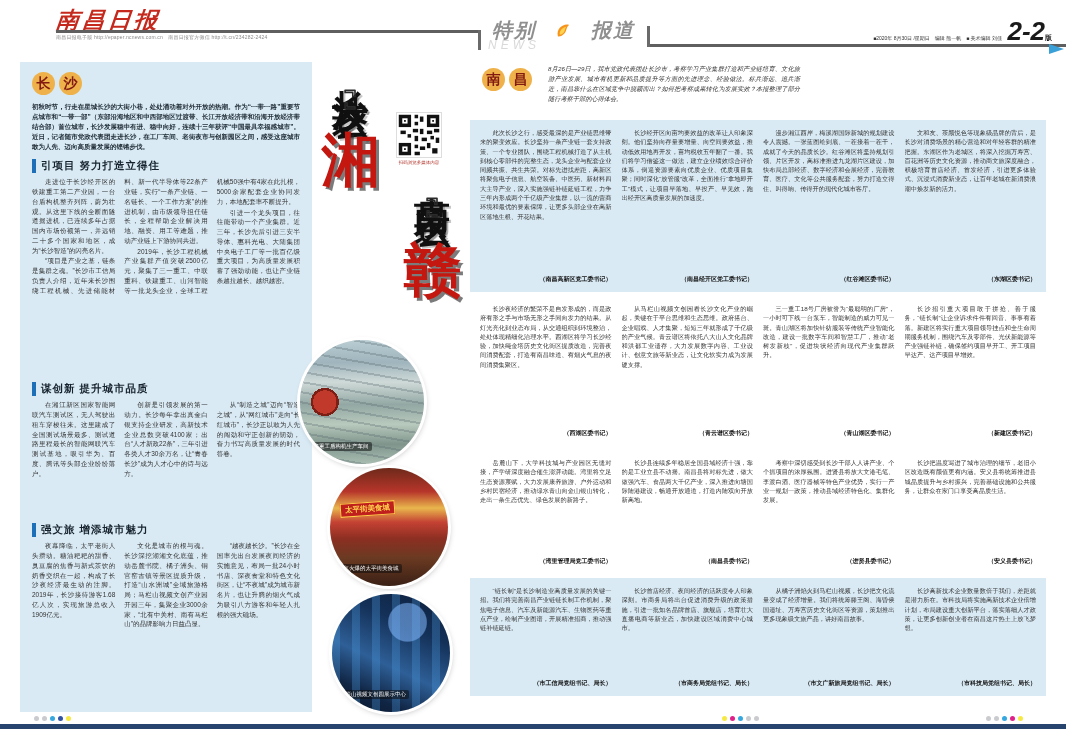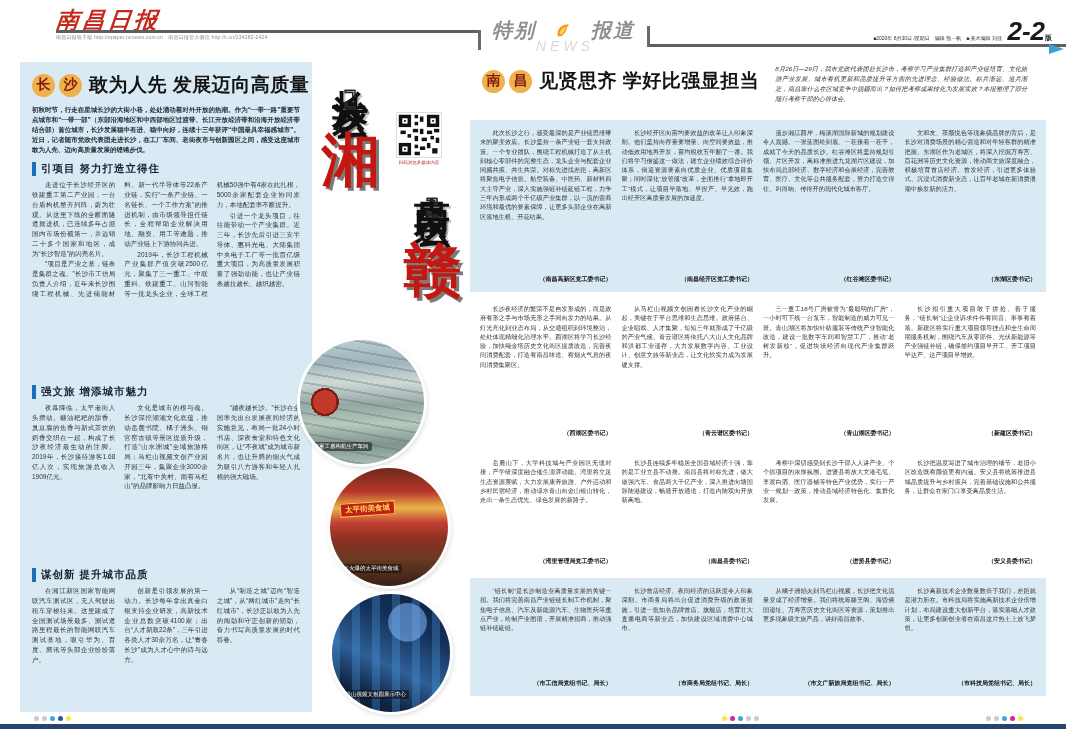"NEWS" .news-watermark { font-size: 14px -> 12px; left: 536px -> 488px }
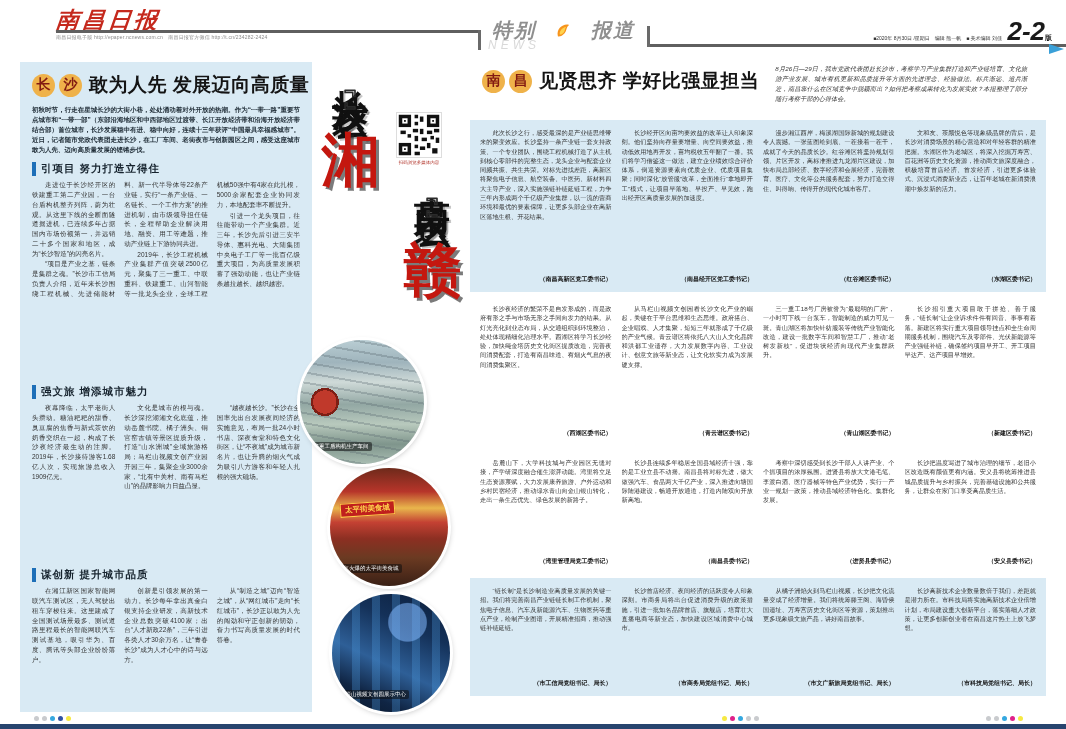"敢为人先 发展迈向高质量" h1.big-title { html: <h1>敢为人先 发展迈向高质量</h1> -> none }
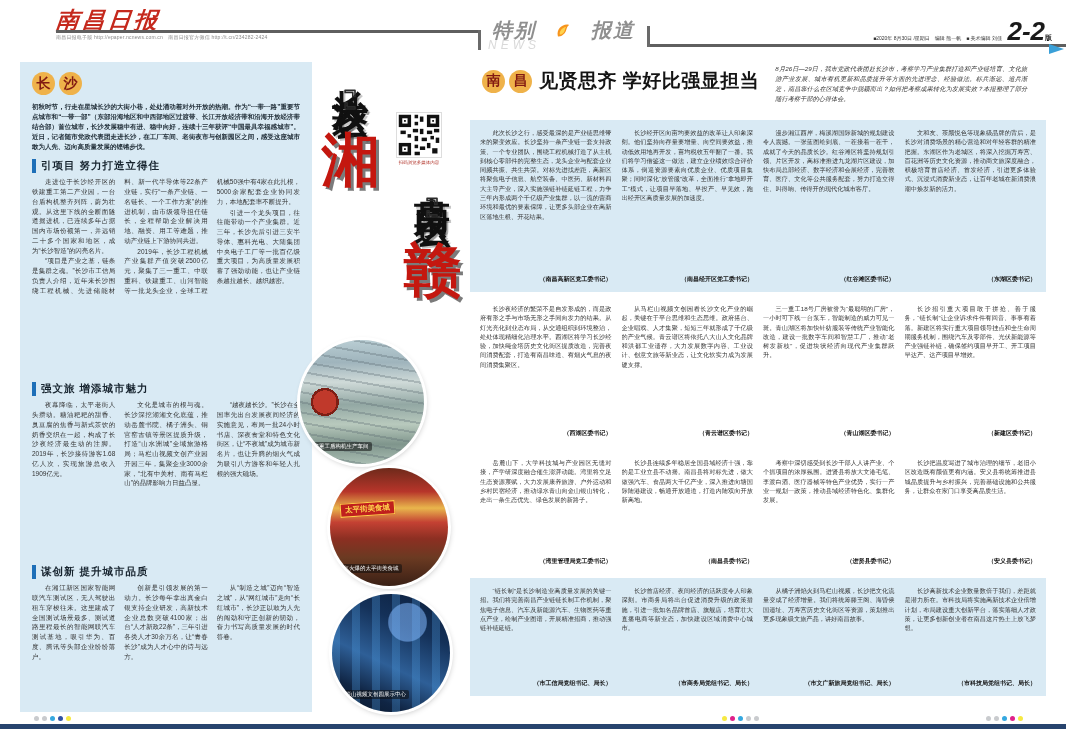"见贤思齐 学好比强显担当" h1.big-title { html: <h1>见贤思齐 学好比强显担当</h1> -> none }
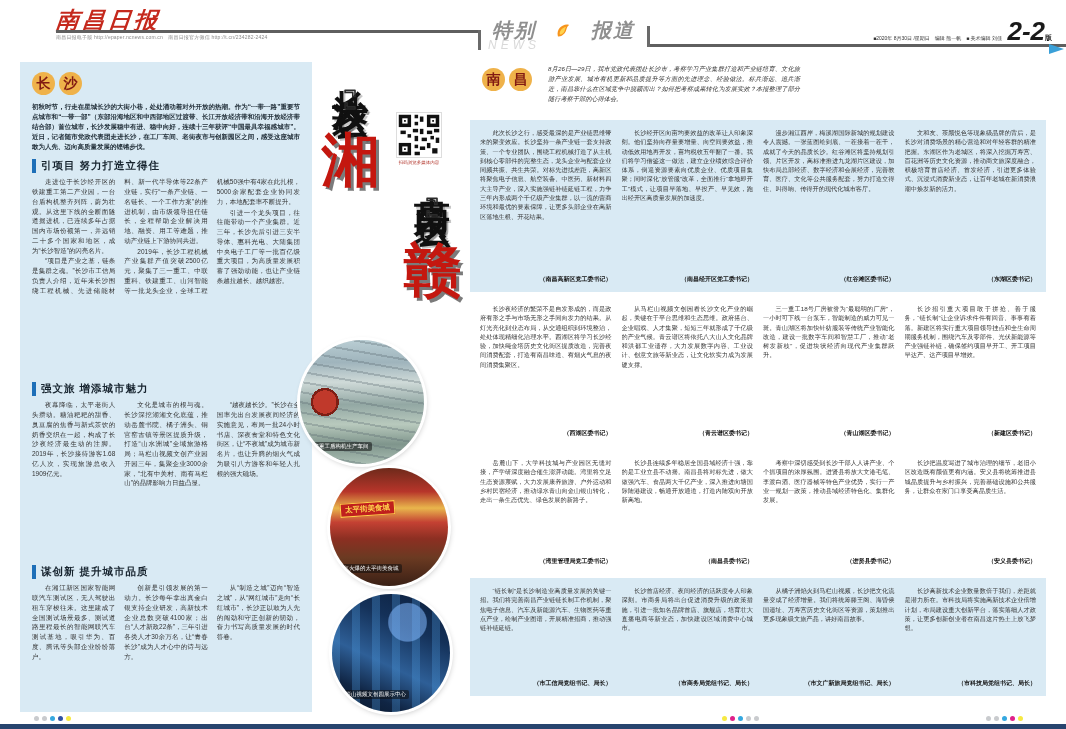"强文旅 增添城市魅力" div.section { order: before "谋创新 提升城市品质" -> after "谋创新 提升城市品质" }
